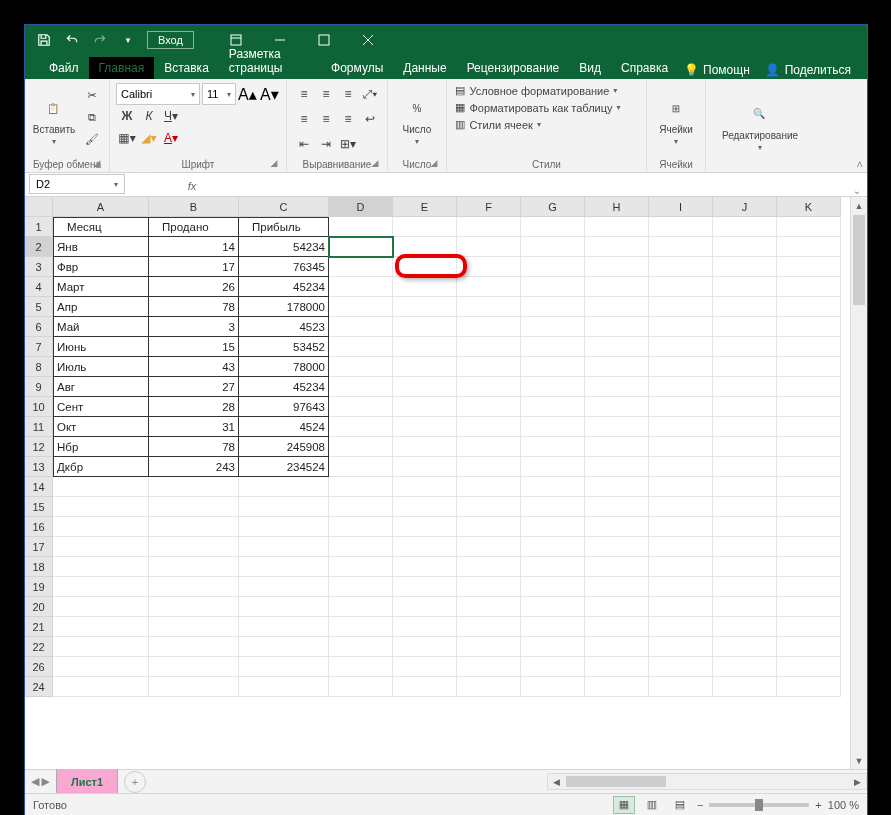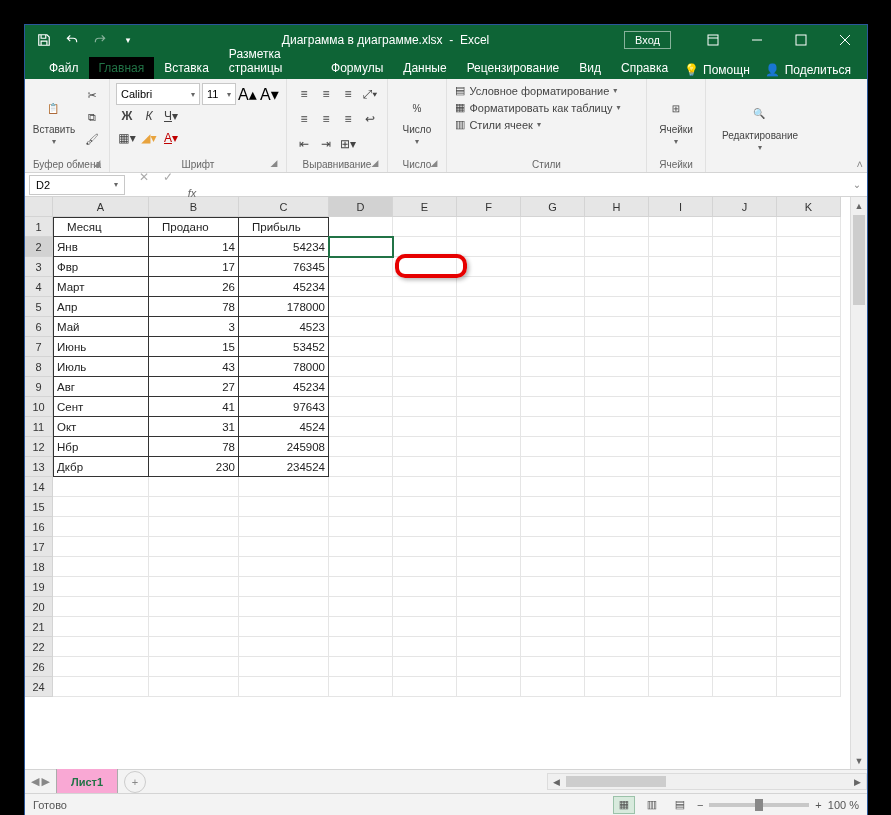"Диаграмма в диаграмме.xlsx - Excel" div.title-center { html: <div> <span>Диаграмма в диаграмме.xlsx</span> &nbsp;-&nbsp; <span>Excel</span> </div> -> none }
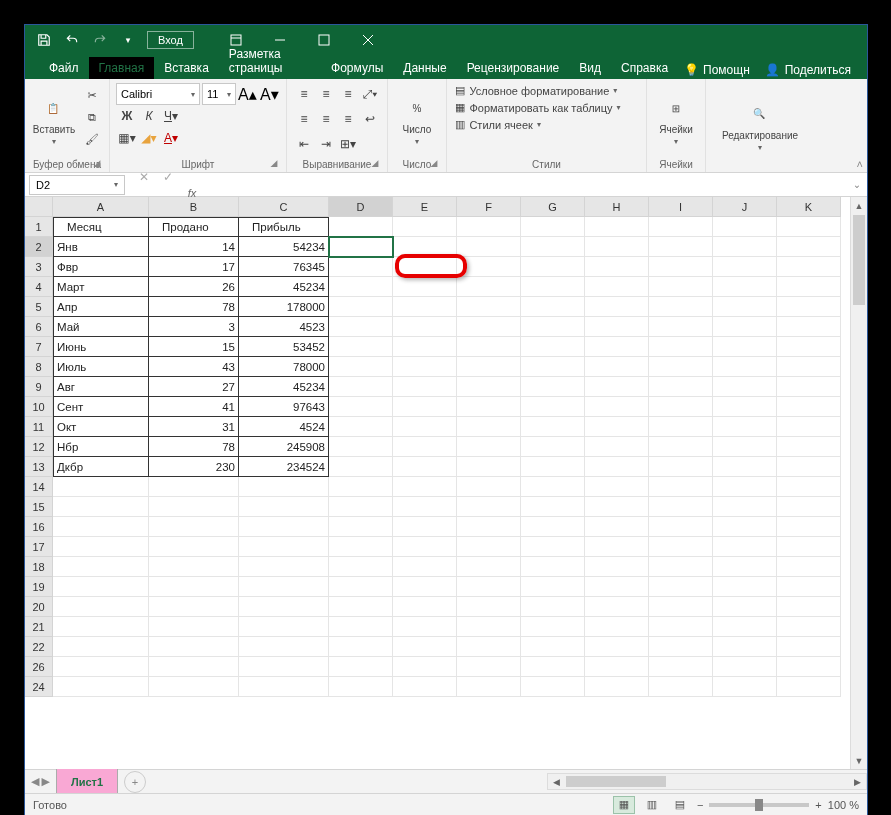"D2" .formula-bar { align-items: center -> flex-end }
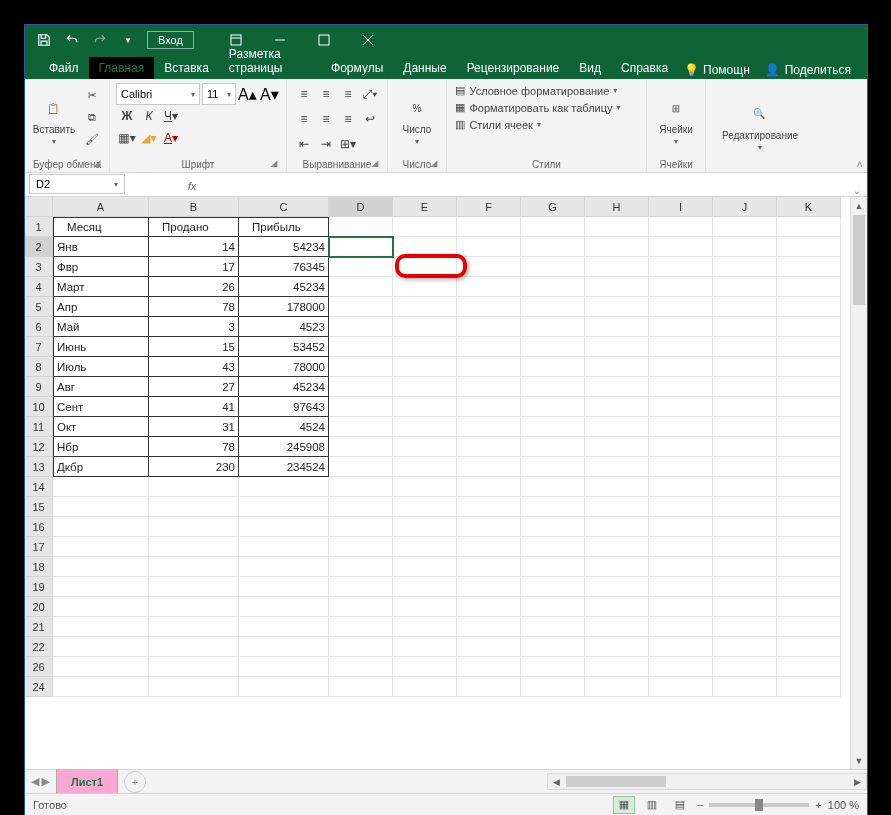"41" div.cell { text: 41 -> 28 }
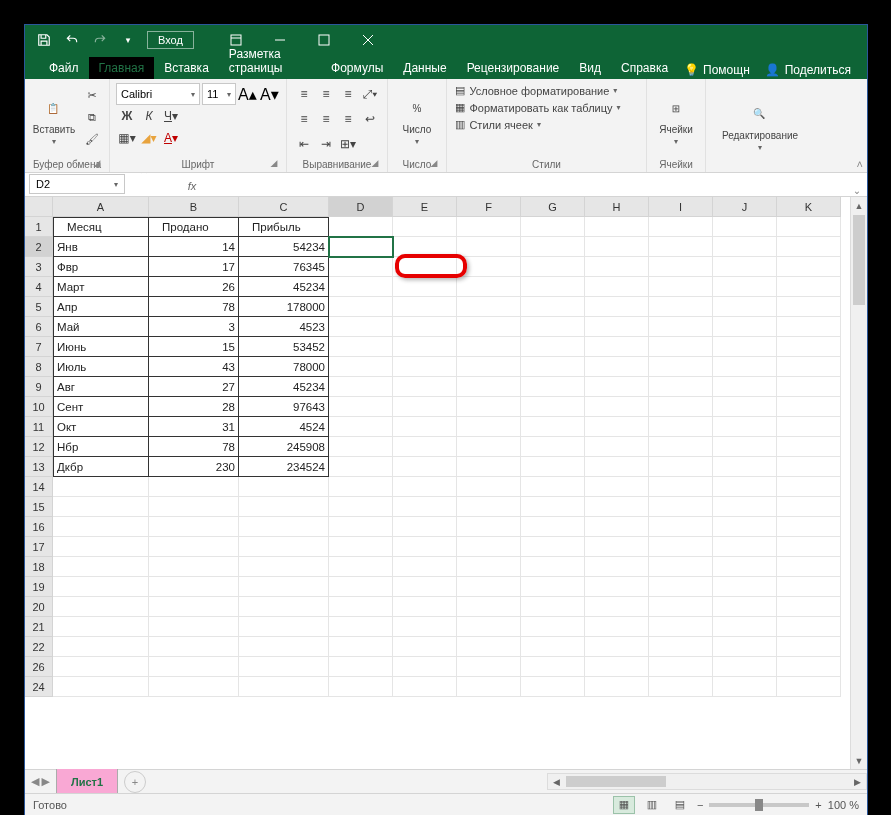"230" div.cell { text: 230 -> 243 }
